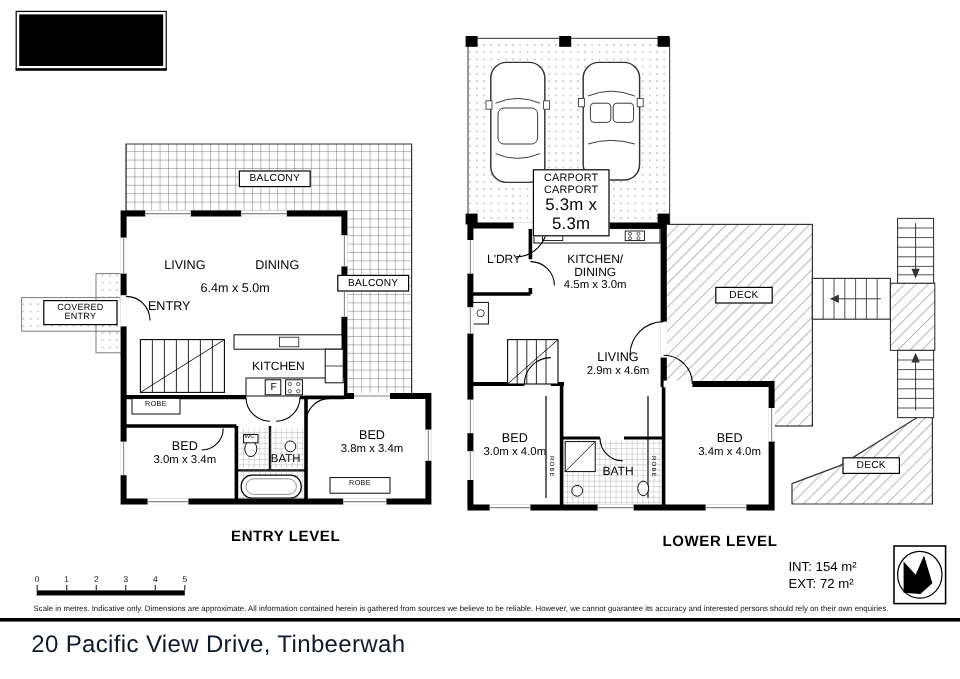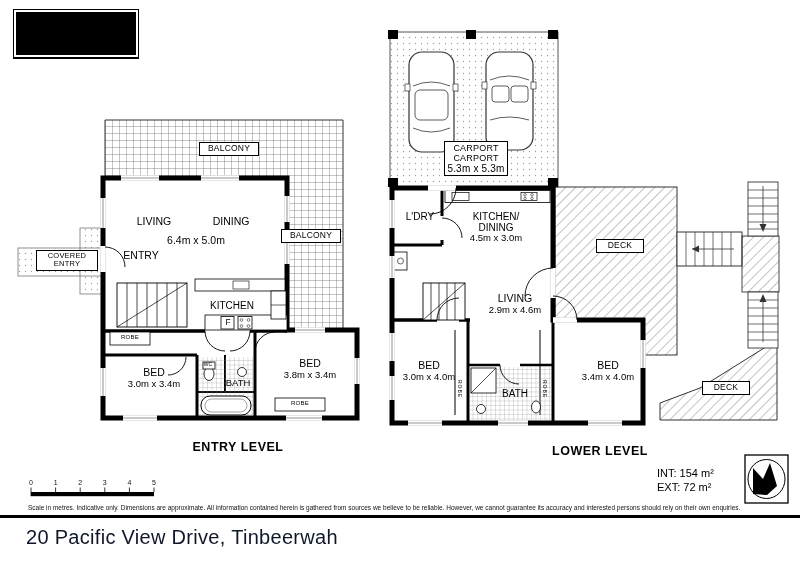"5.3m x 5.3m" span { font-size: 10px -> 14px }
